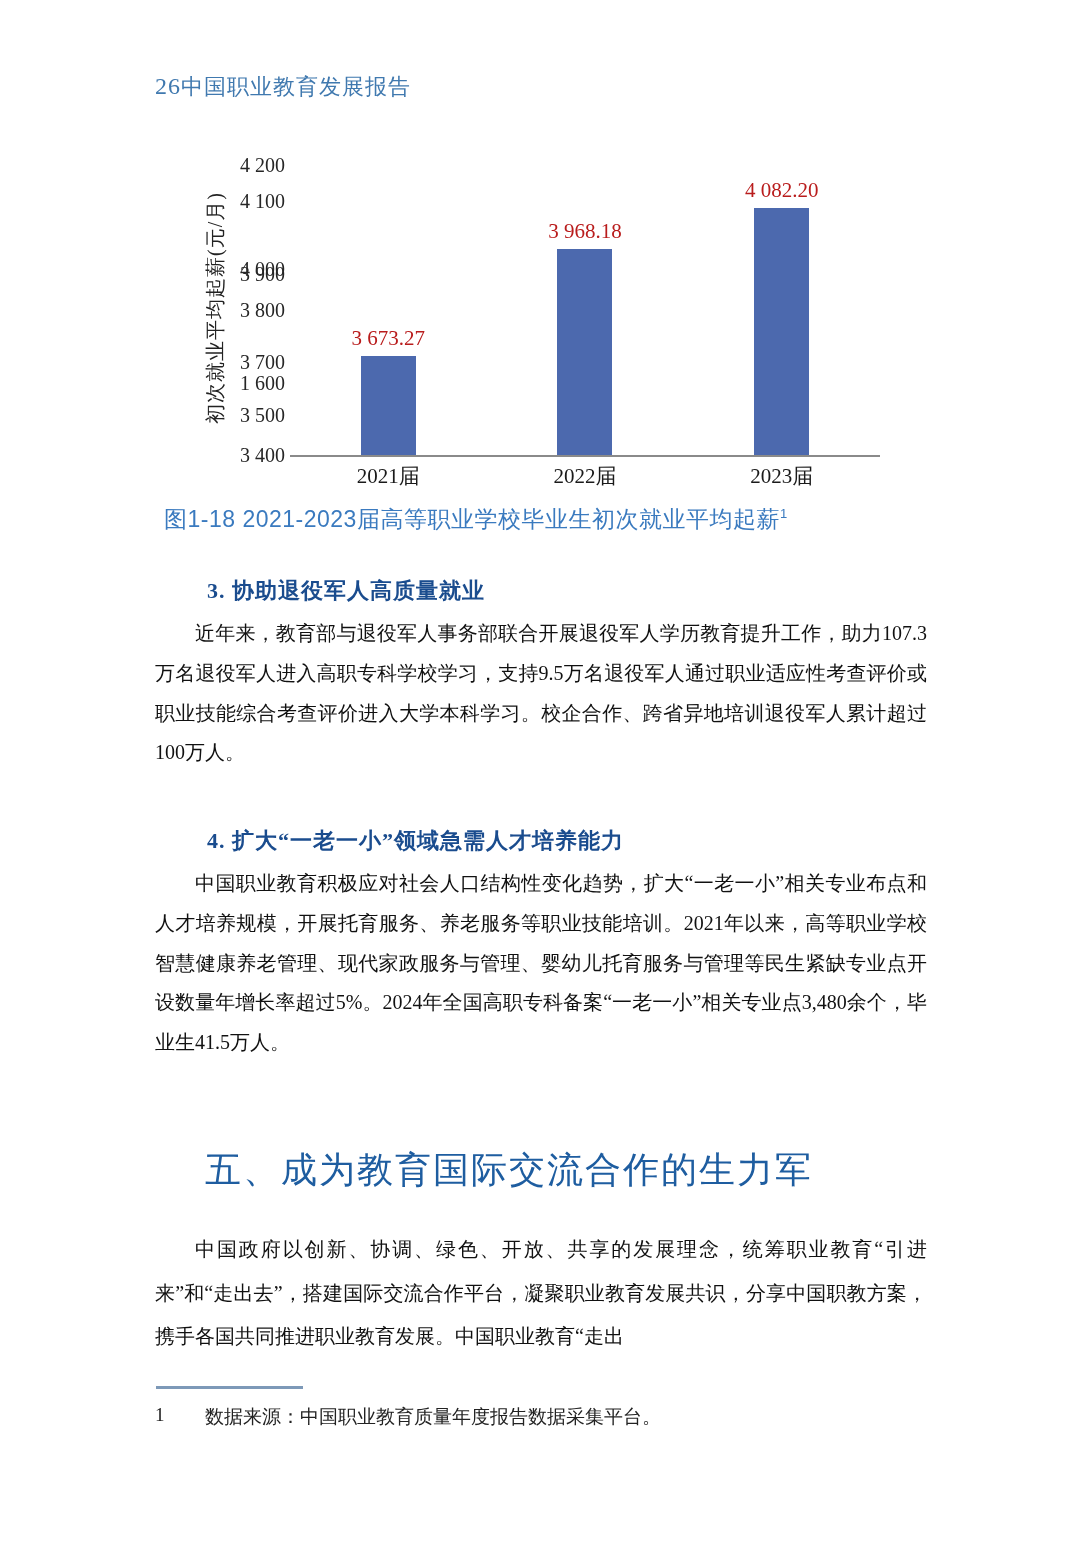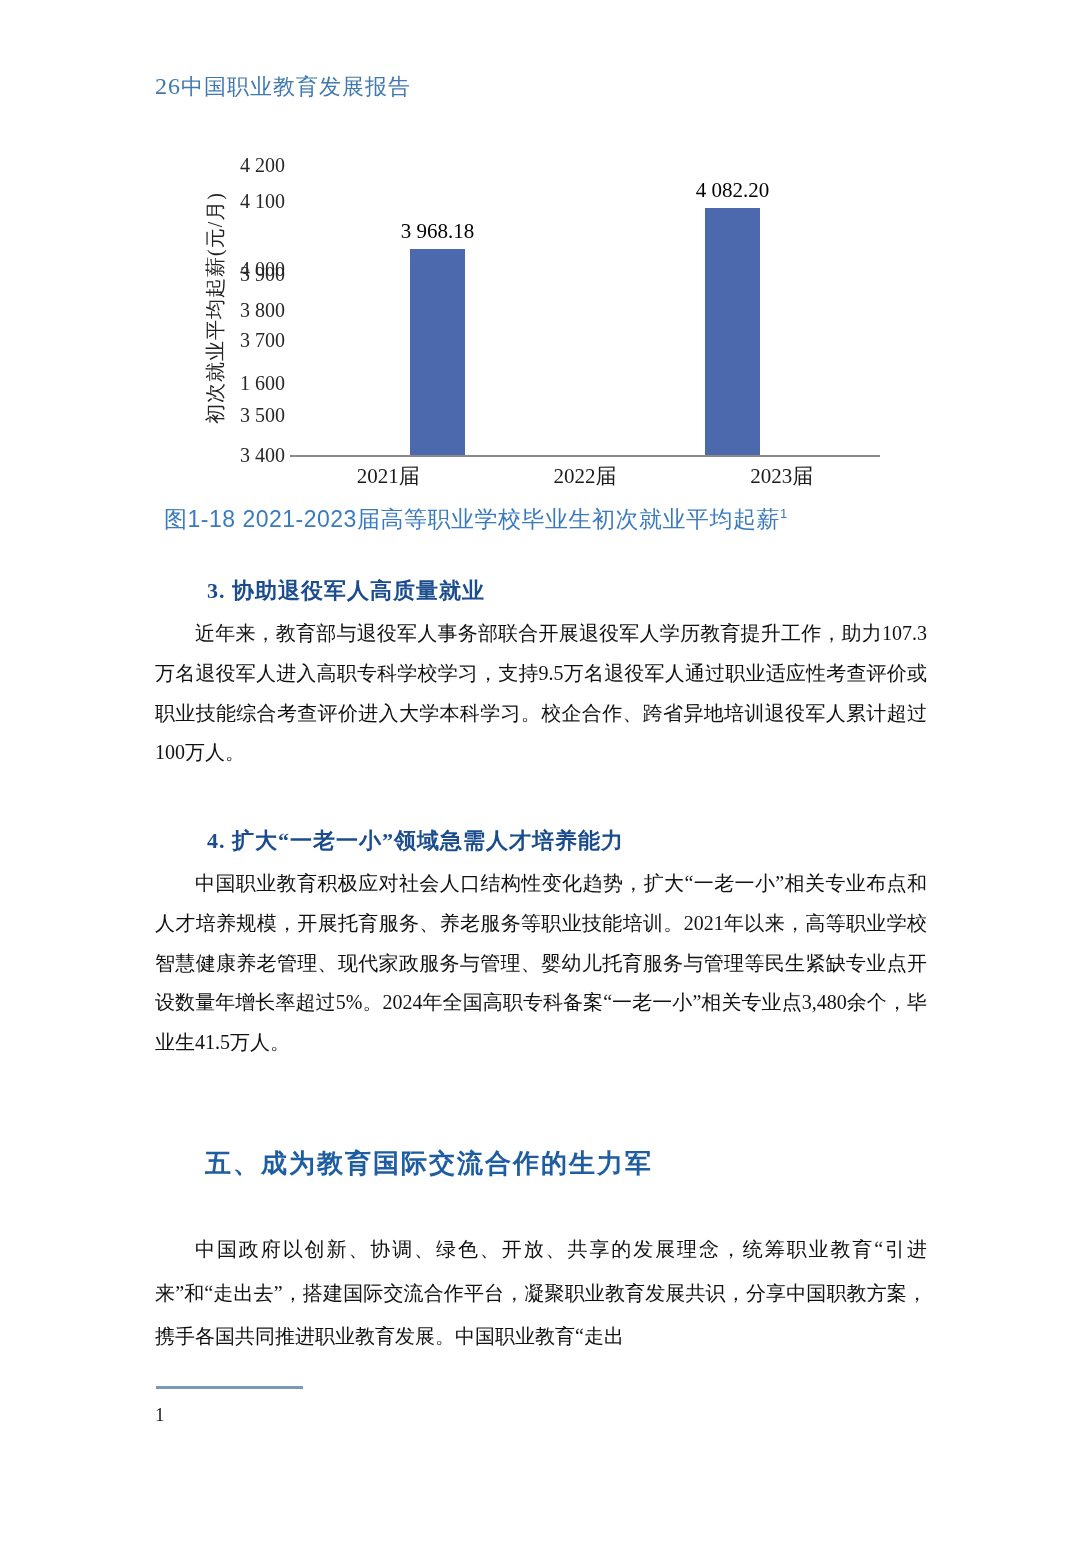"4 082.20" .bar-value { color: #000000 -> #b91c1c }
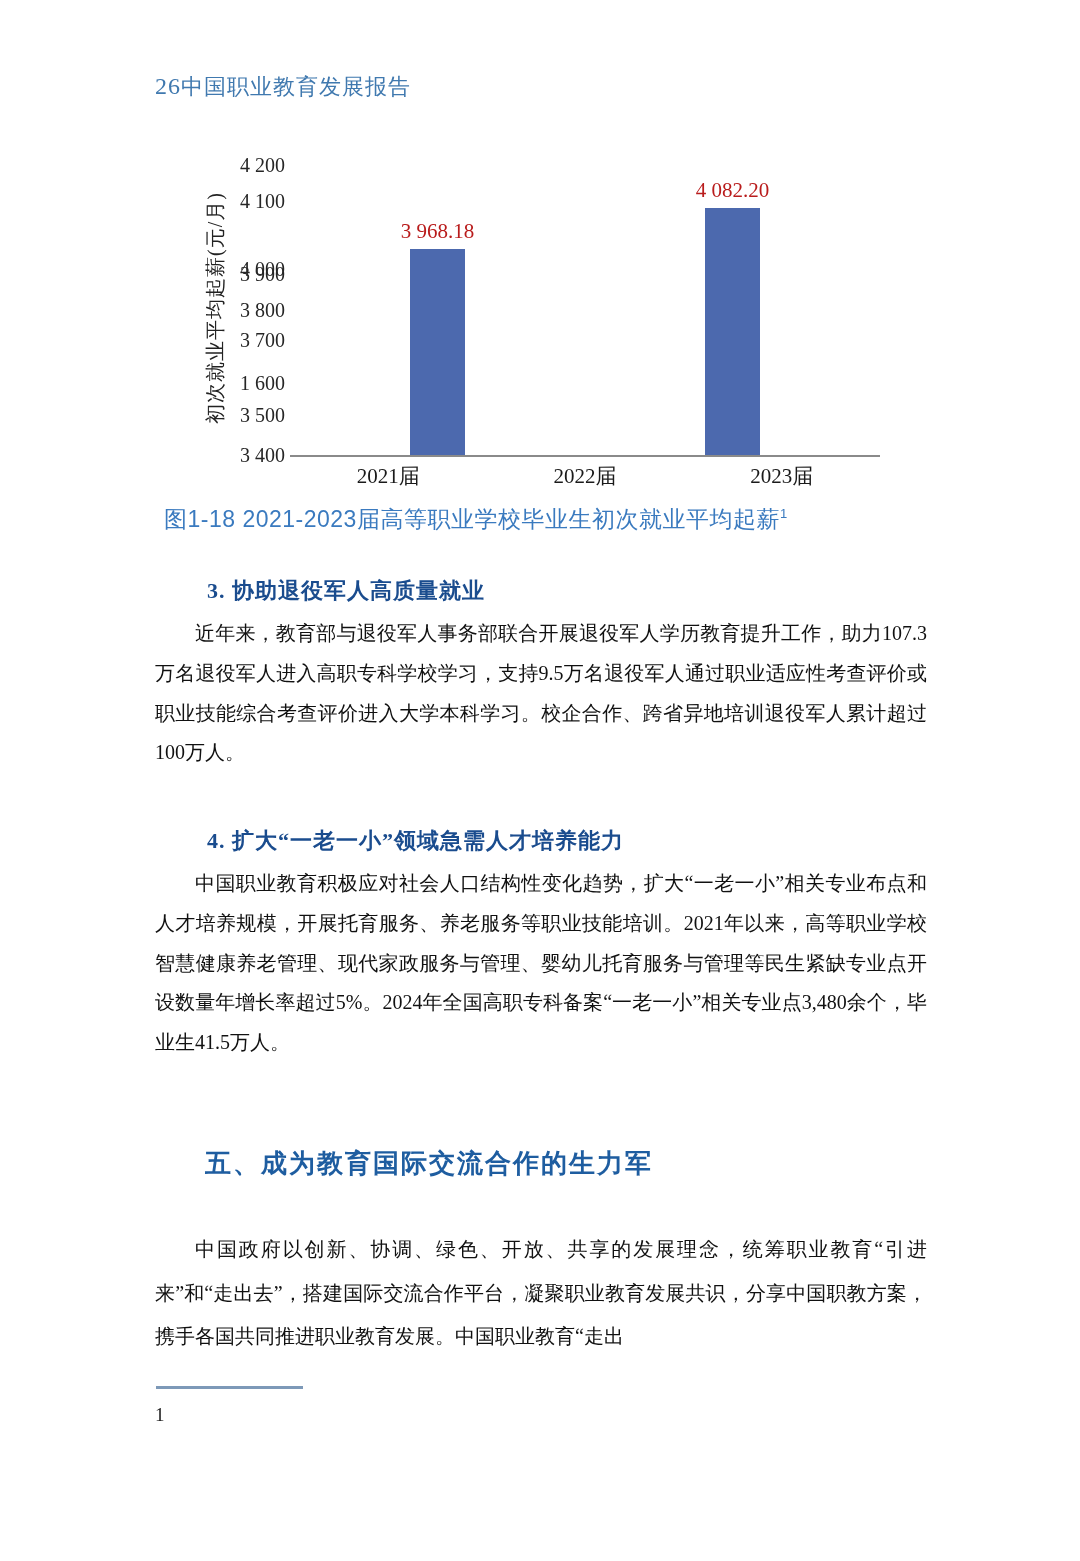"3 673.27" div.bar-group { html: none -> <div> <div>3 673.27</div> <div></div> </div> }
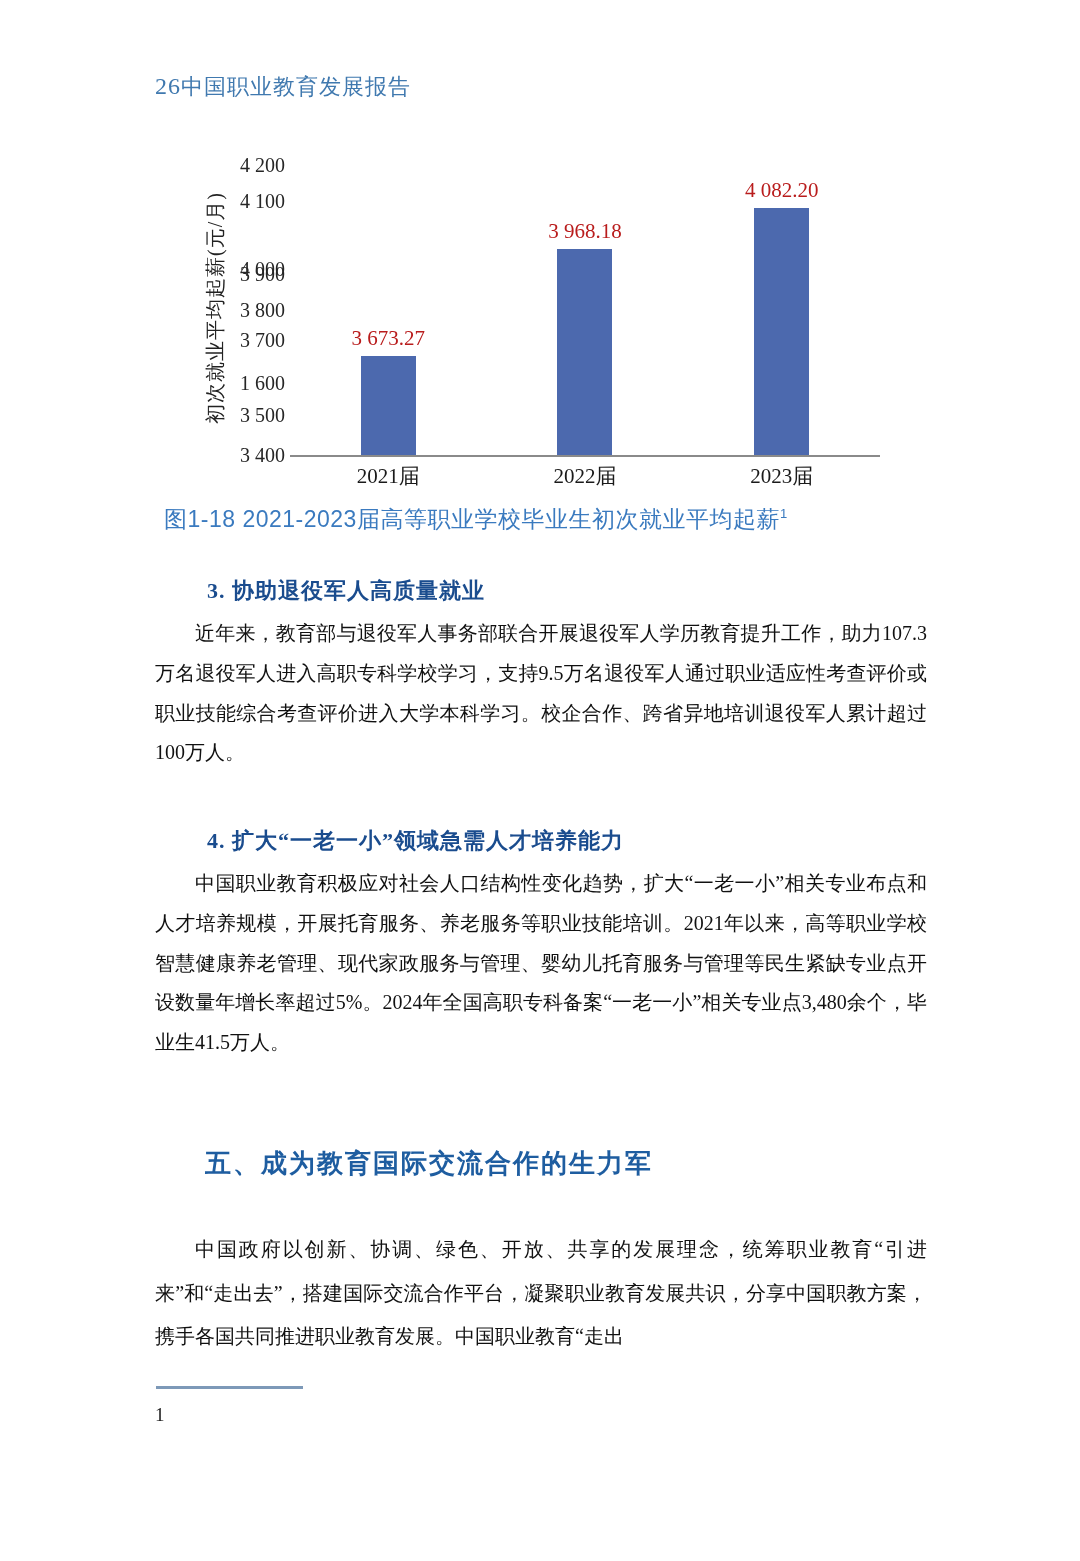"3 700" div.ytick { top: 175px -> 197px }
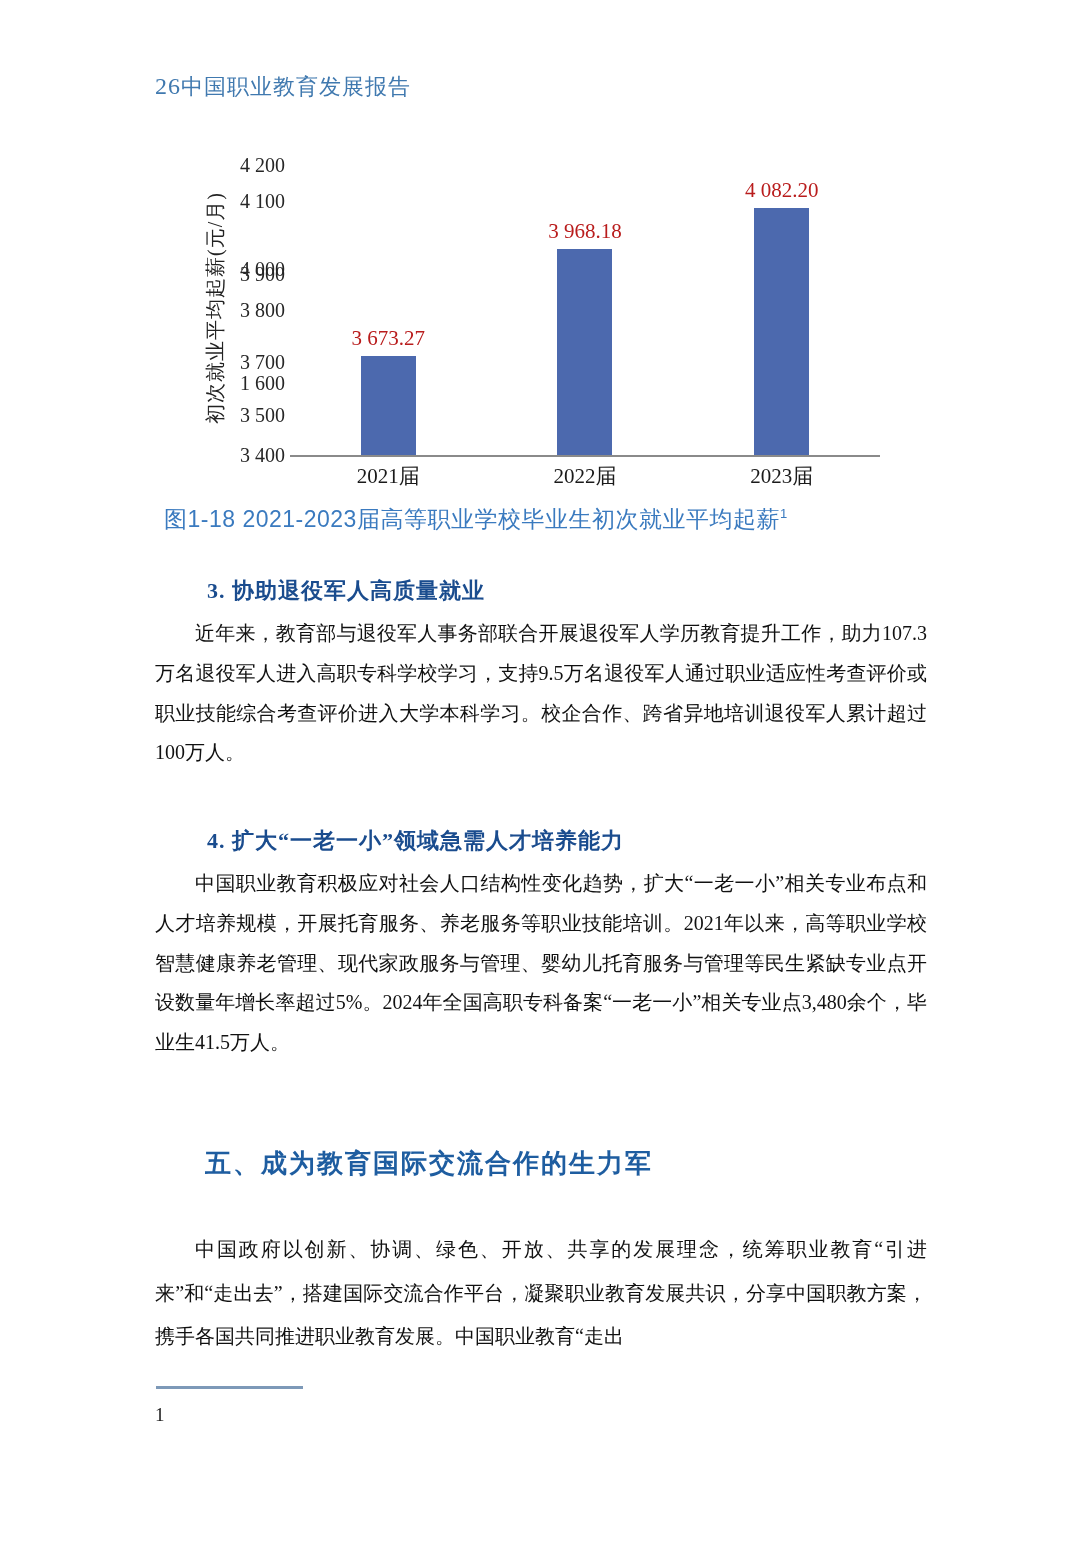"五、成为教育国际交流合作的生力军" .main-heading { font-size: 26px -> 36px; font-weight: bold -> normal }
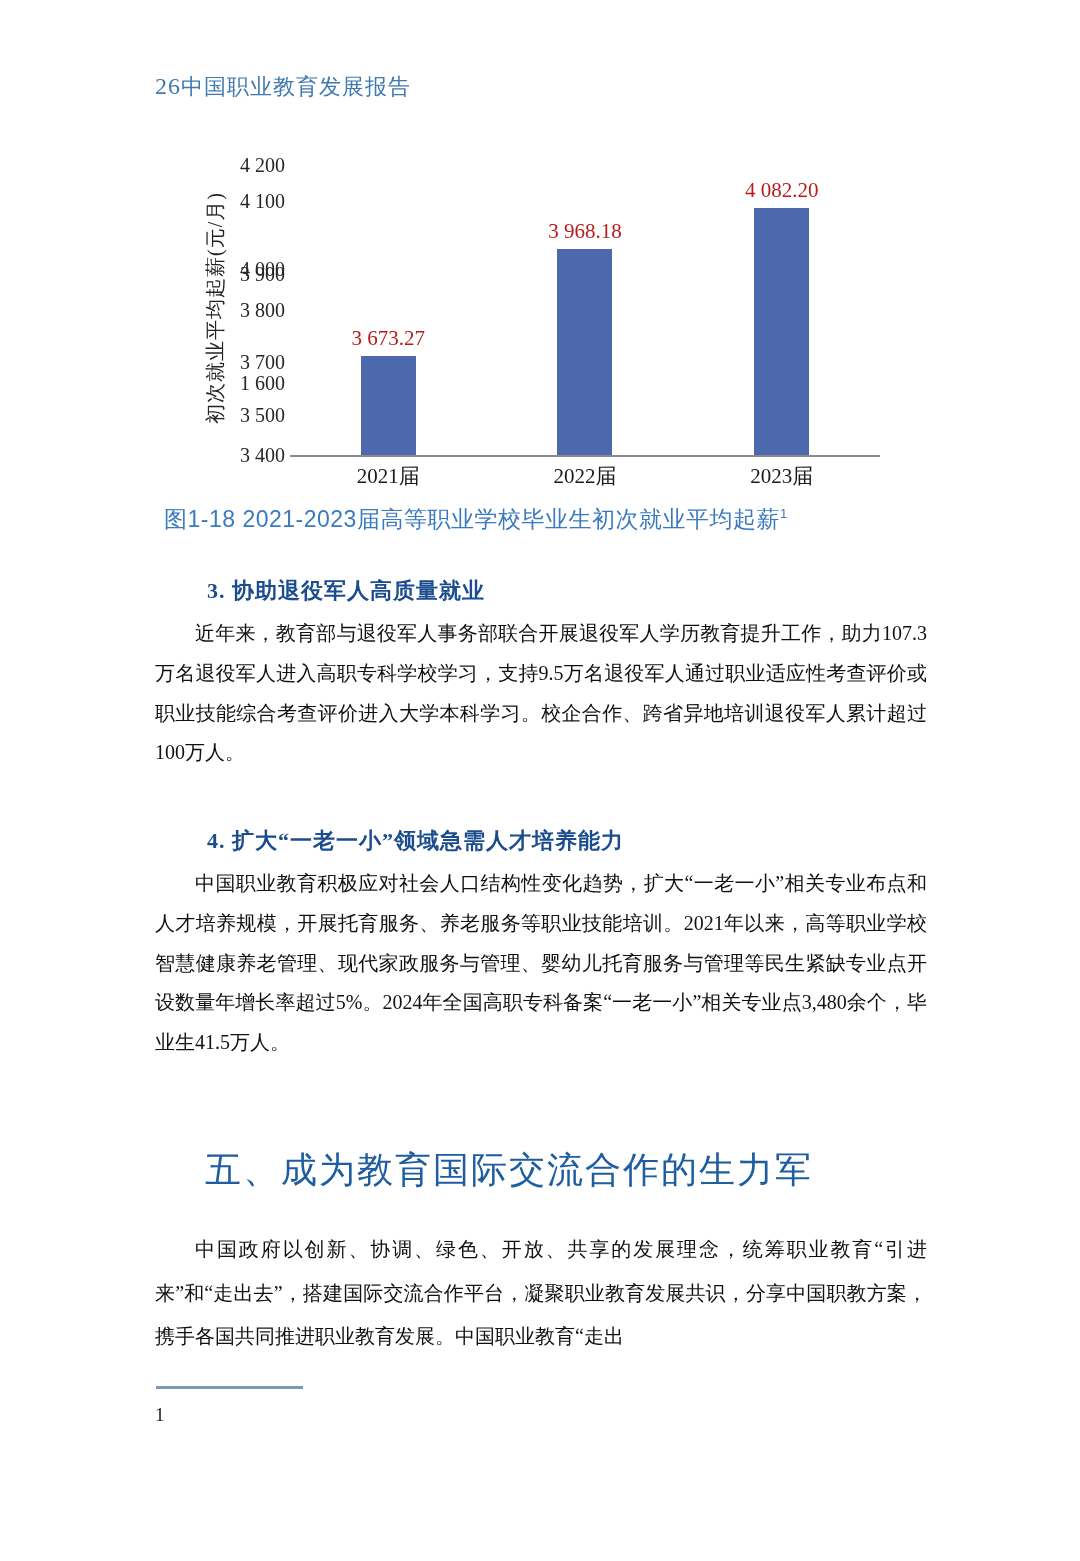"数据来源：中国职业教育质量年度报告数据采集平台。" span { html: none -> <span>数据来源：中国职业教育质量年度报告数据采集平台。</span> }
